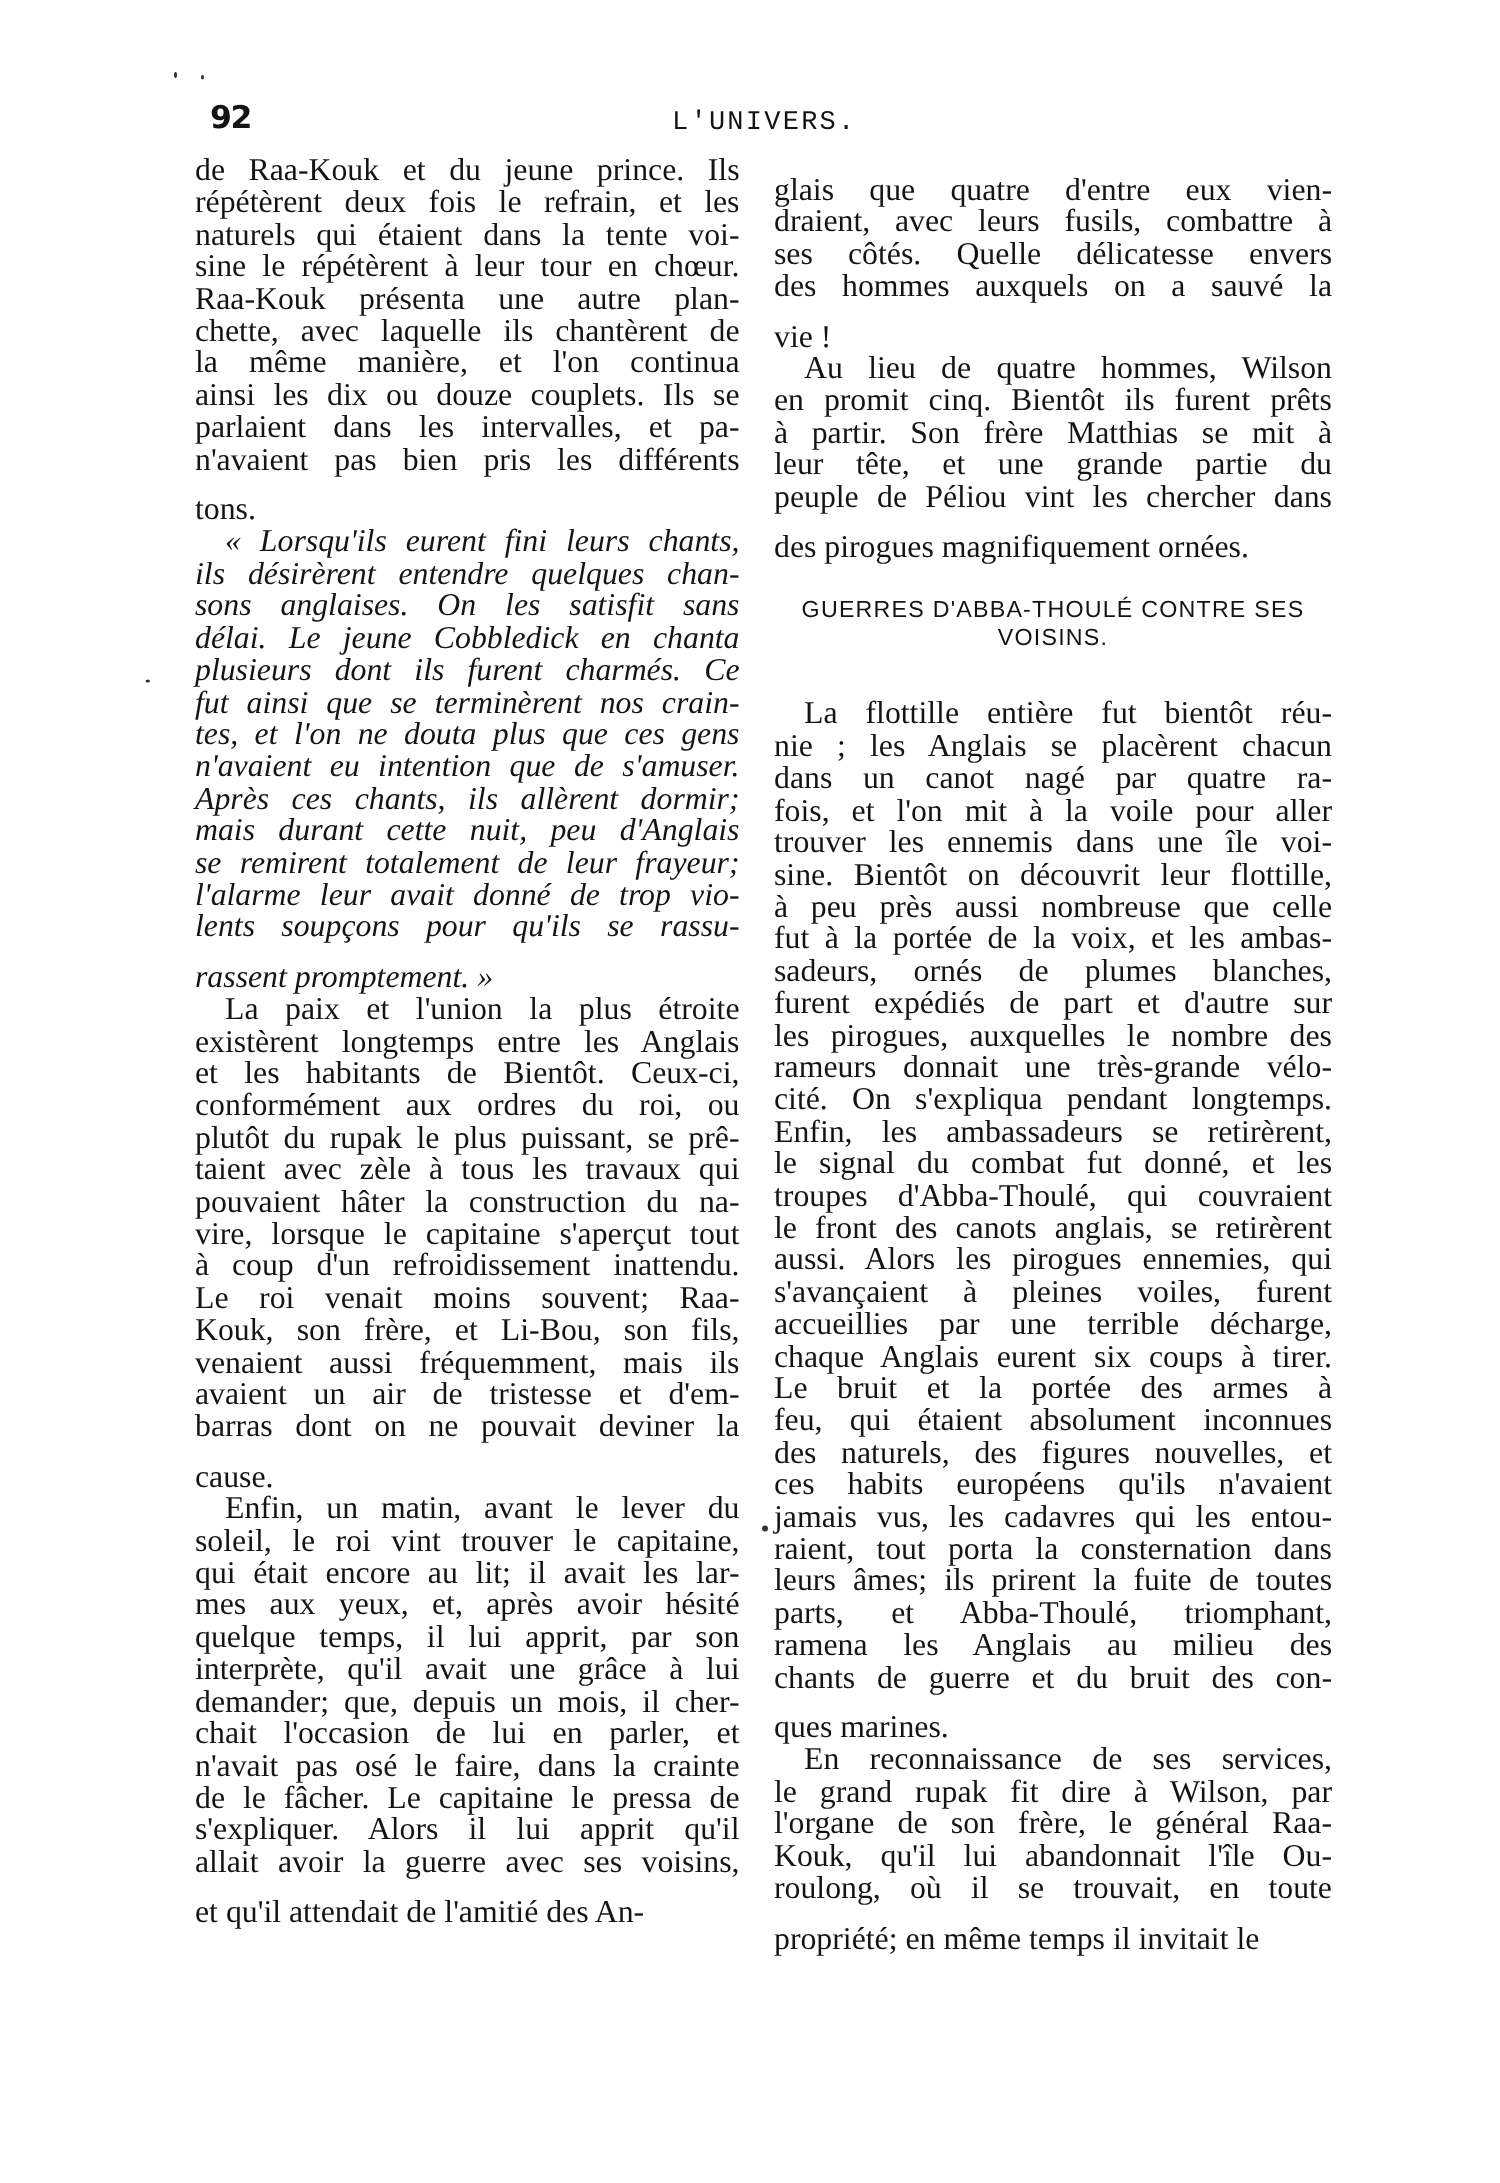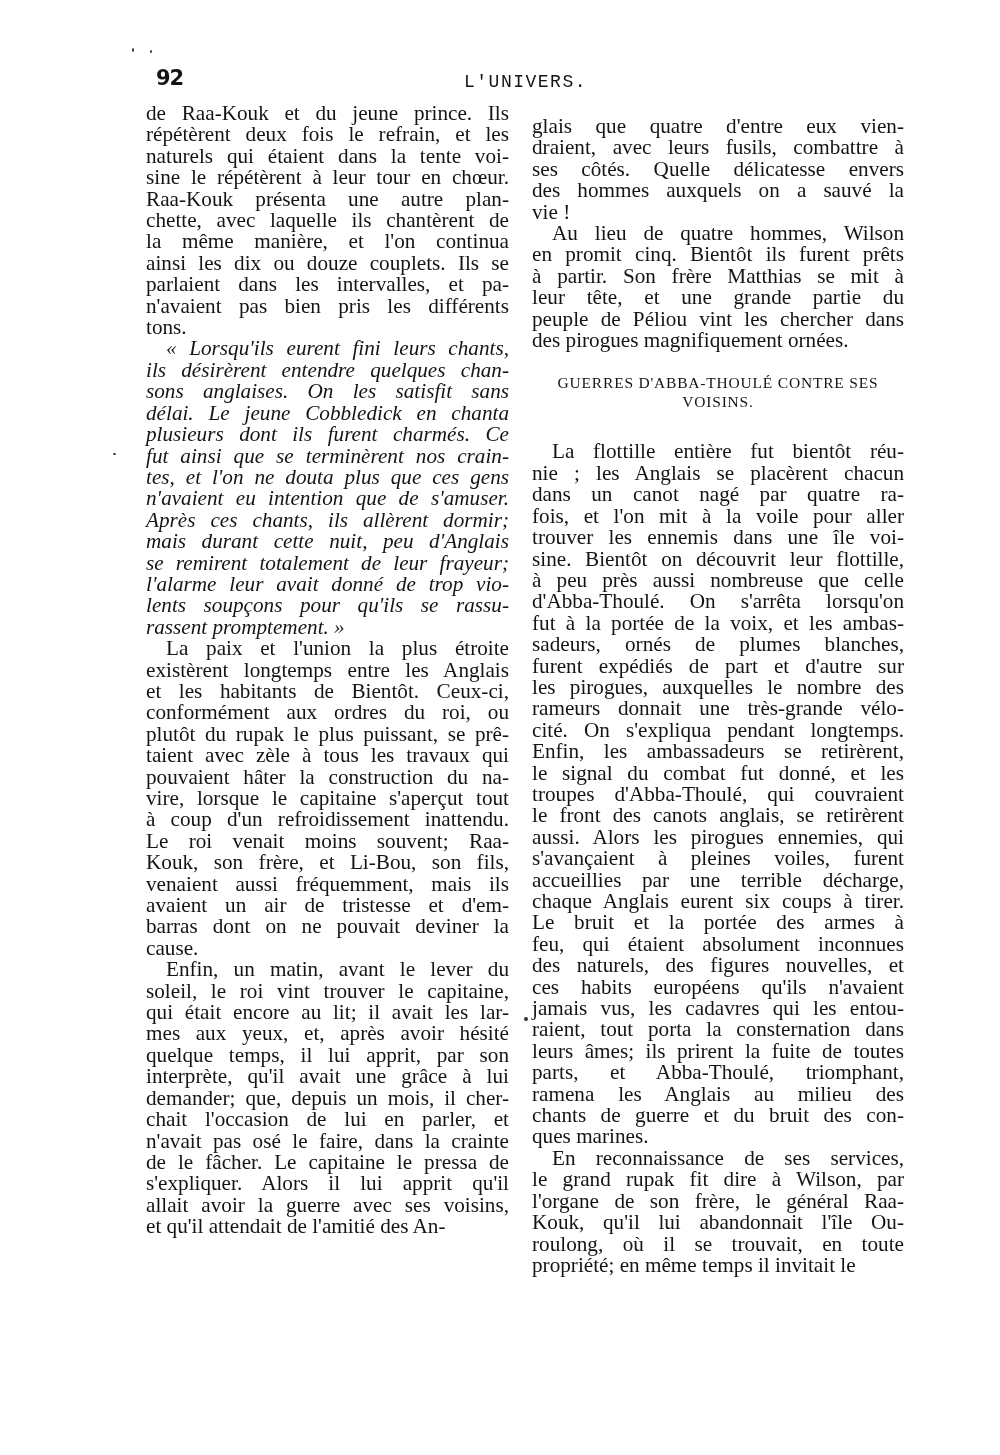"92" .page { left: 16px -> 0 }
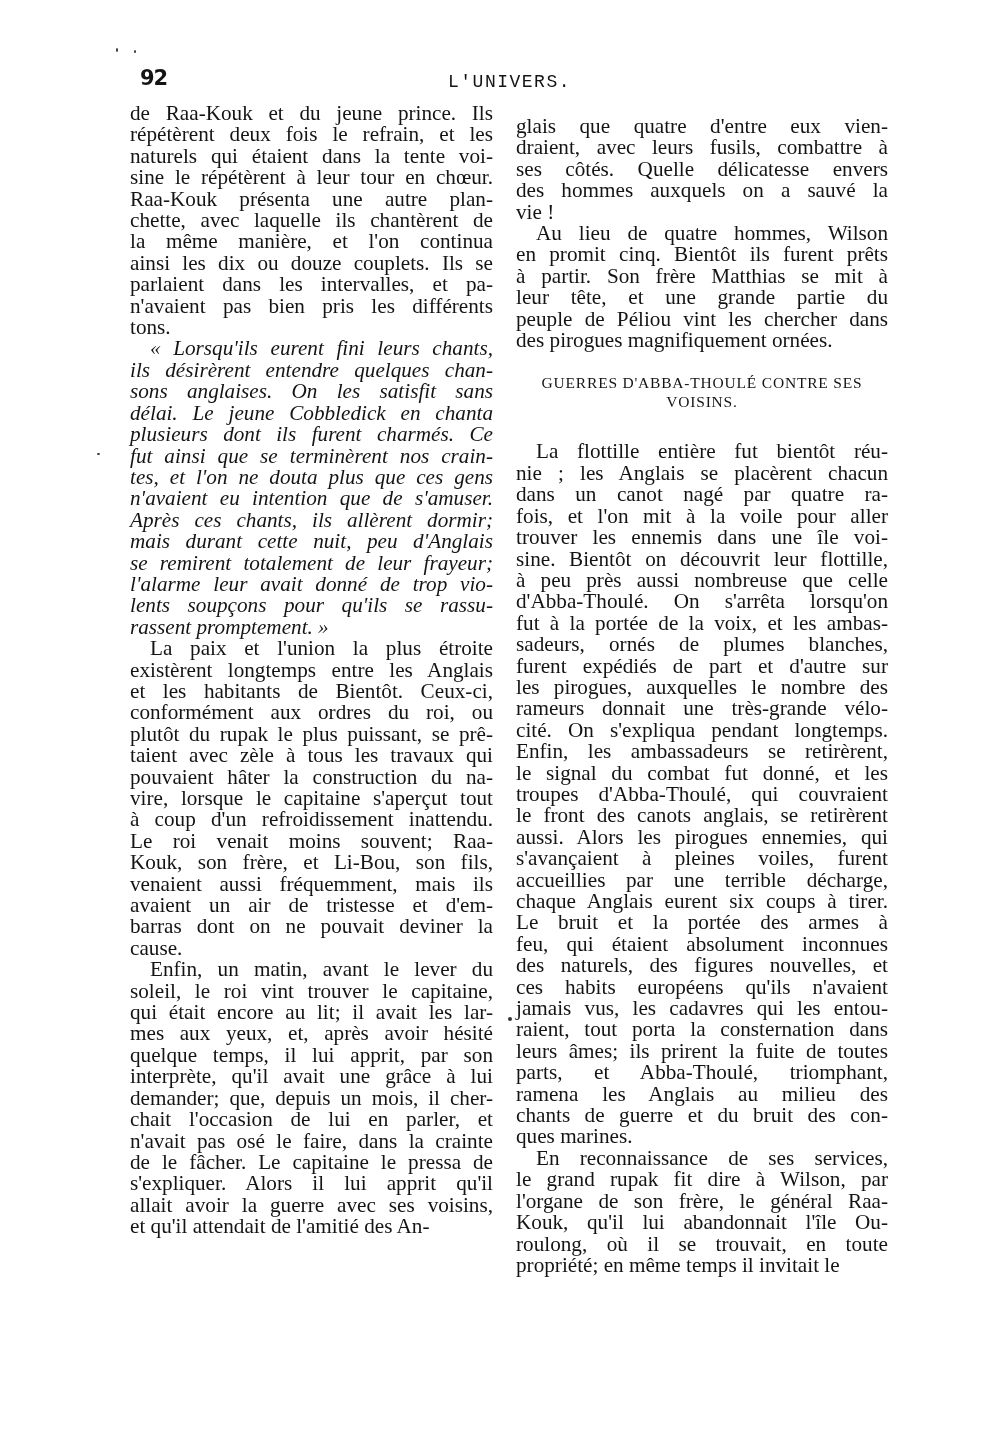"vie !" .line.last { margin-top: none -> 12px }
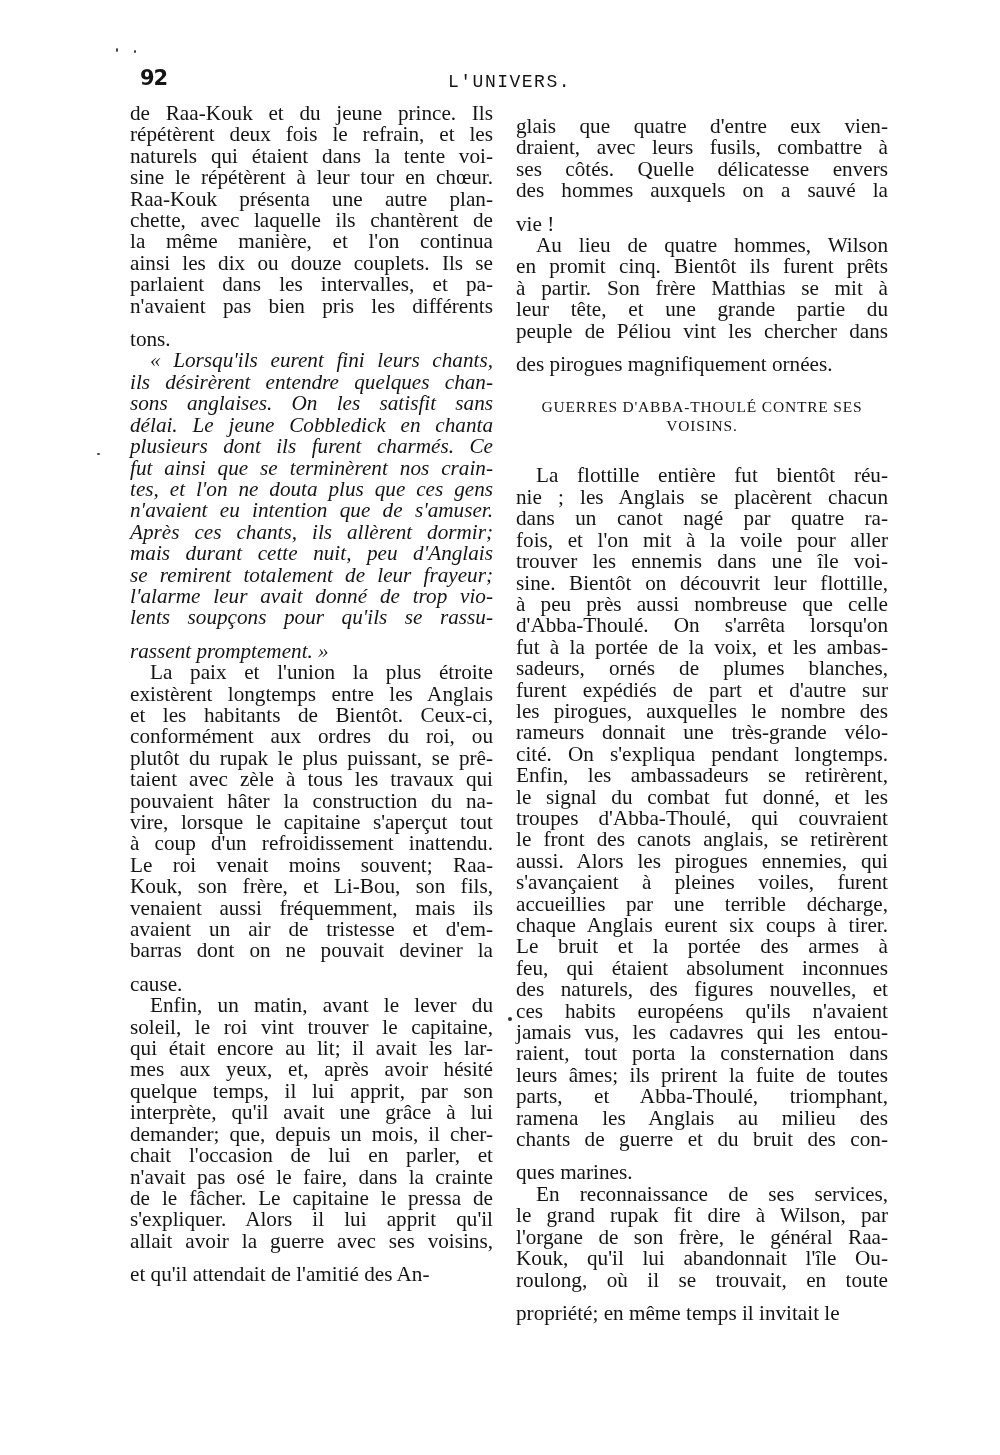"GUERRES D'ABBA-THOULÉ CONTRE SES" .section-heading { font-family: Liberation Serif, serif -> Liberation Sans, sans-serif }
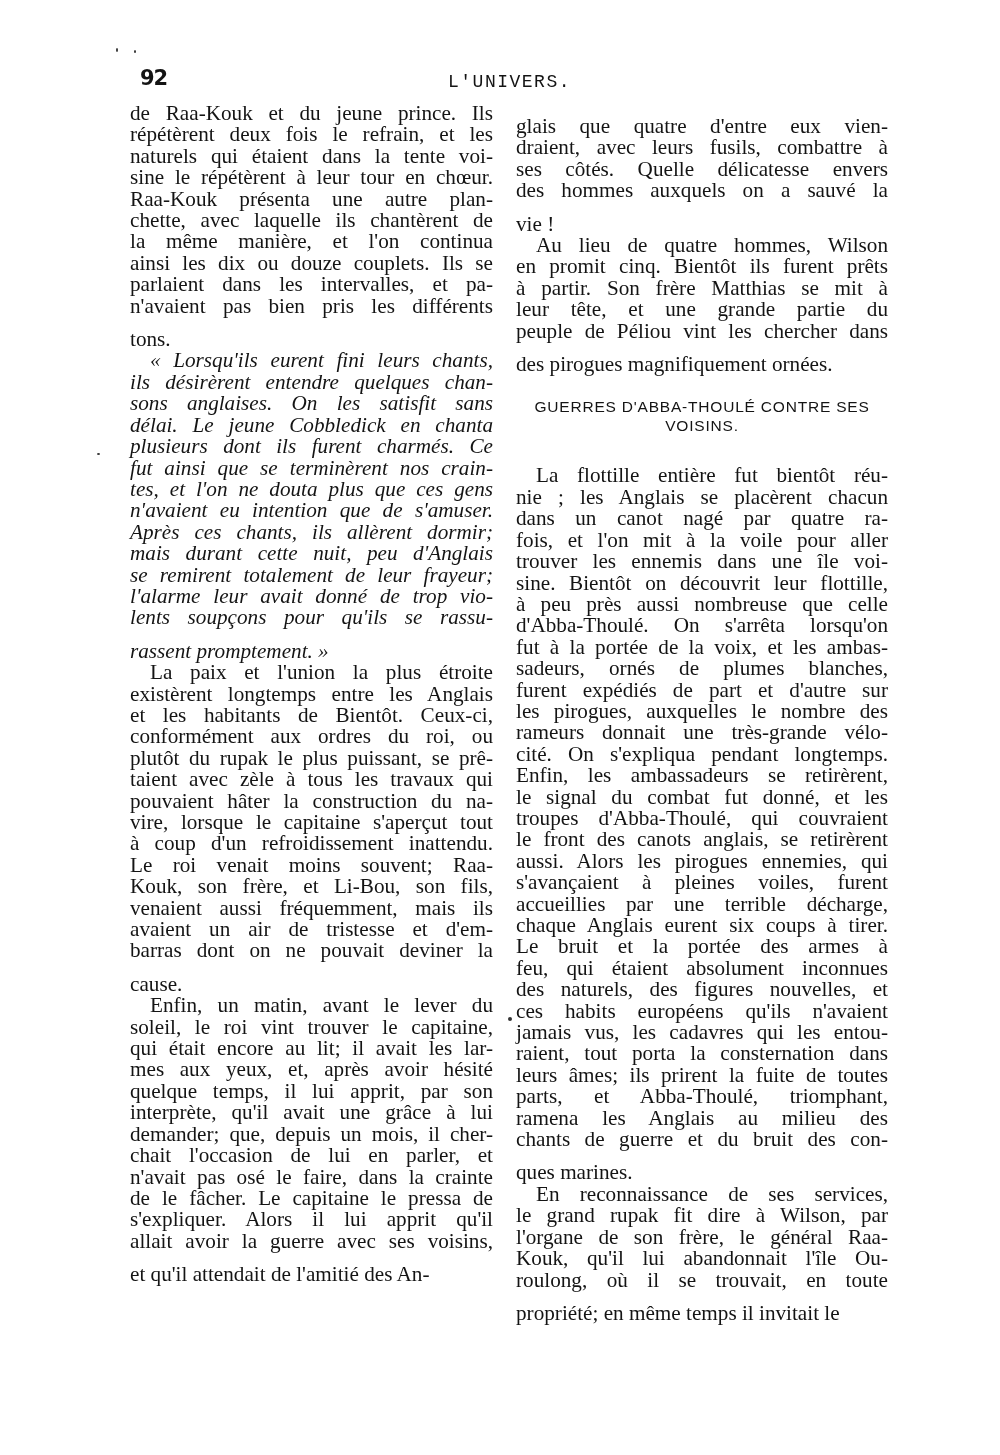"d'Abba-Thoulé. On s'arrêta lorsqu'on" span.line { html: <span>d'Abba-Thoulé. On s'arrêta lorsqu'on</span> -> none }
